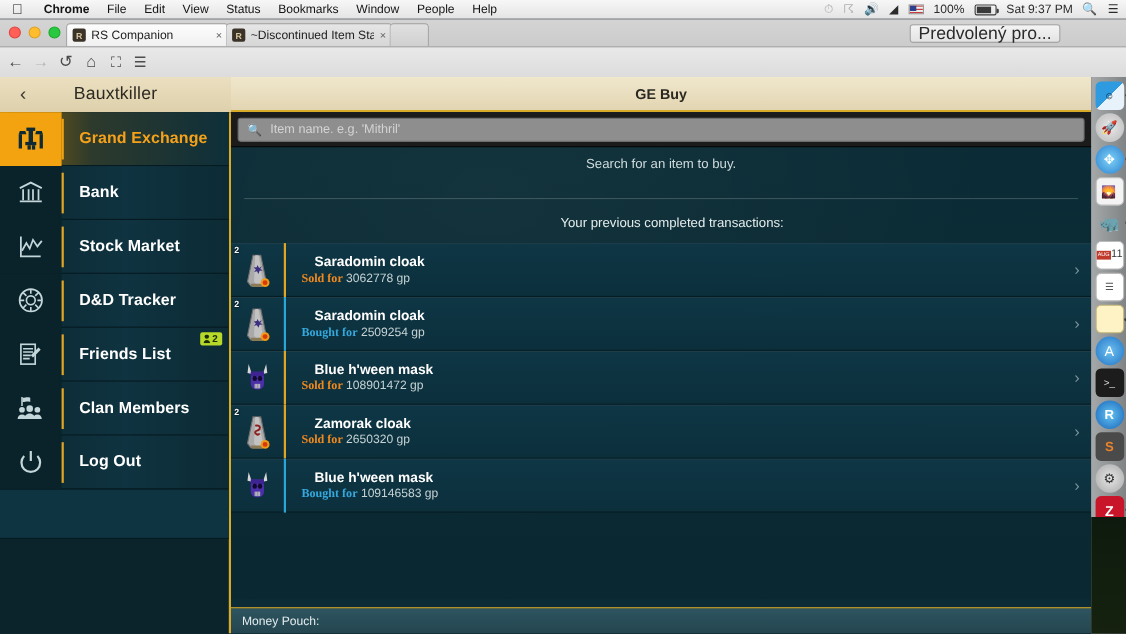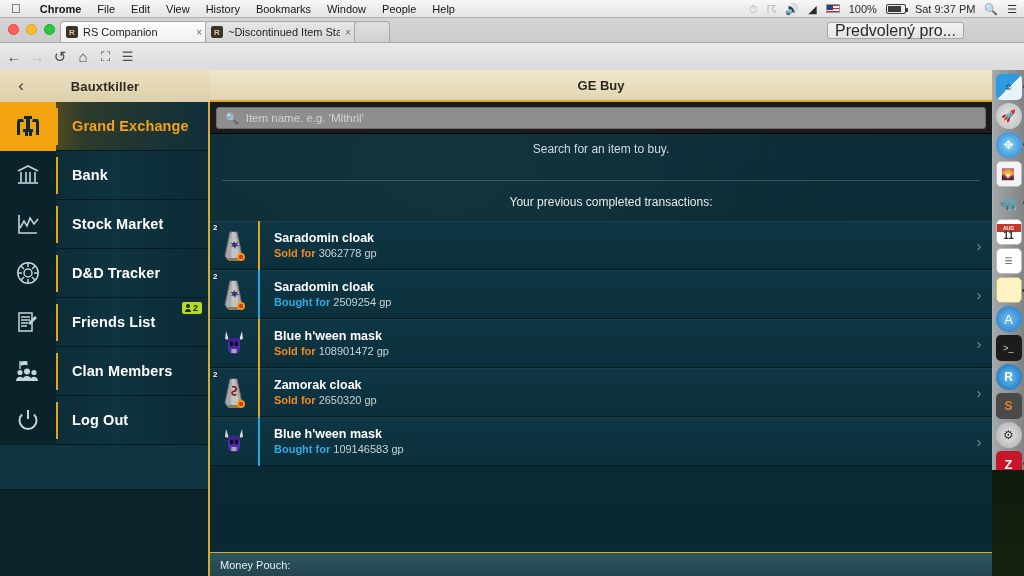"History" span.mi { text: History -> Status }
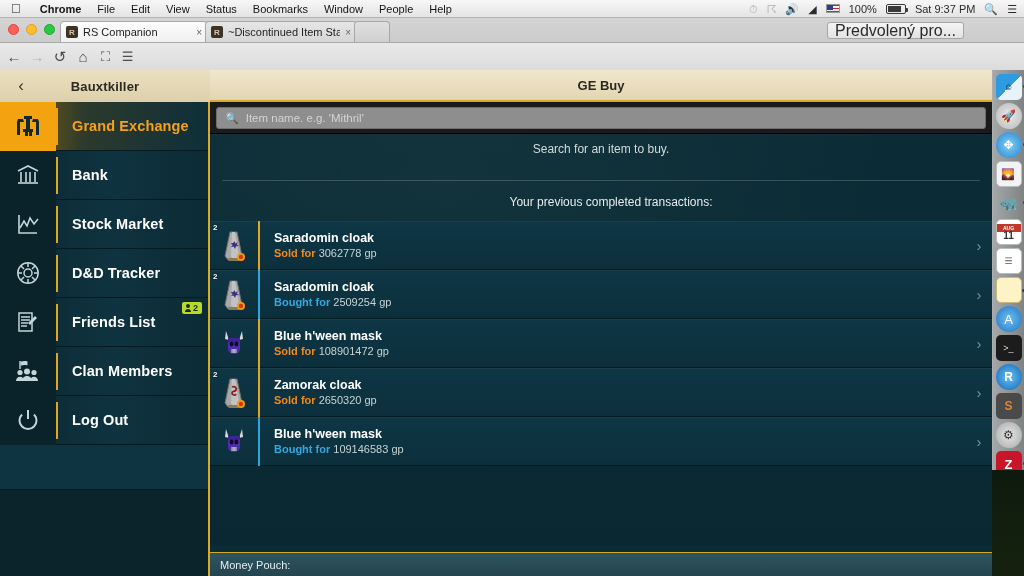"Bauxtkiller" #sidebar-head { font-size: 13px -> 16px; font-weight: bold -> normal }
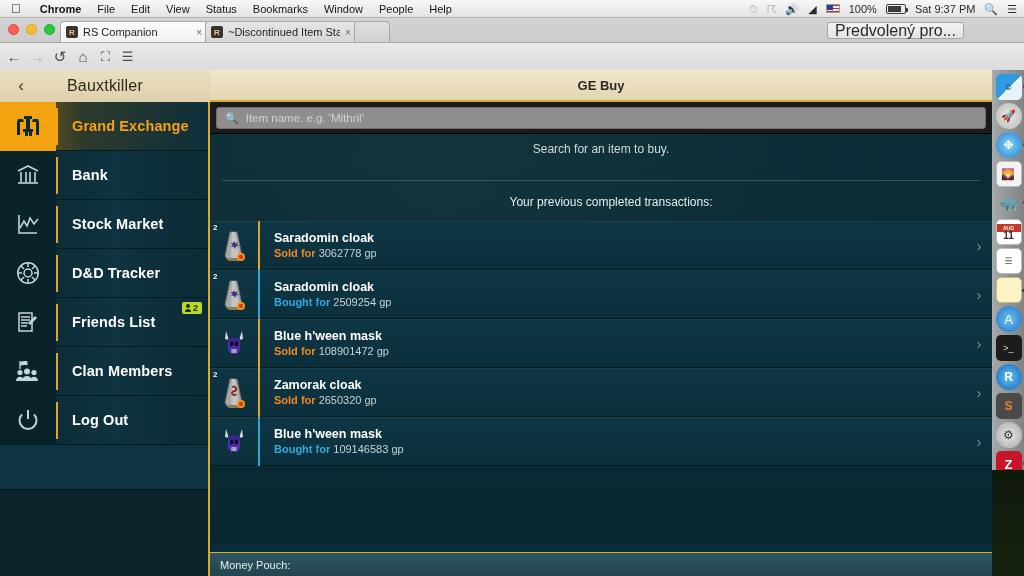"Saradomin cloak" .txrow .nm { margin-left: none -> 12px }
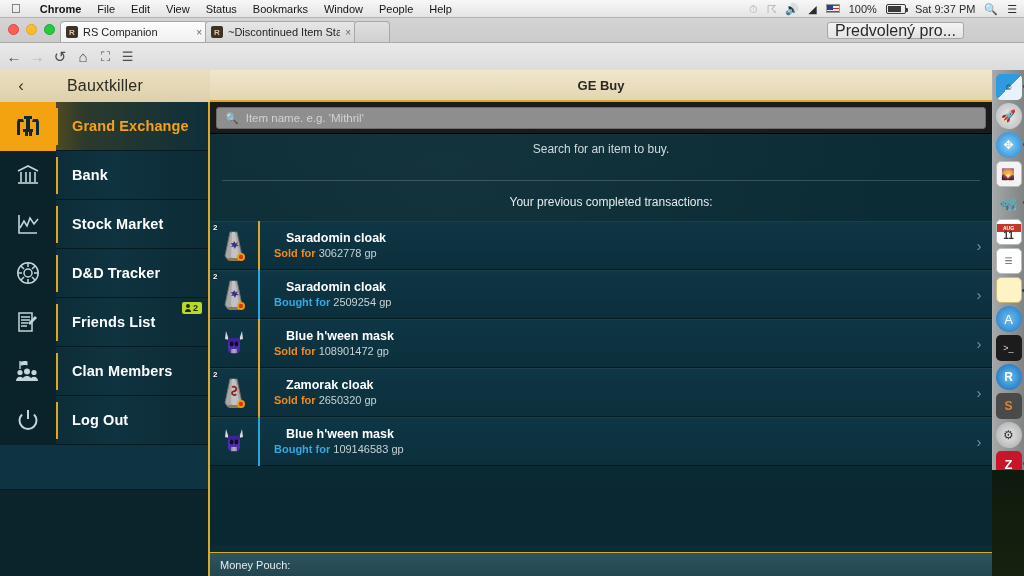"11" div.dk { flex-direction: column -> row; font-weight: bold -> normal }
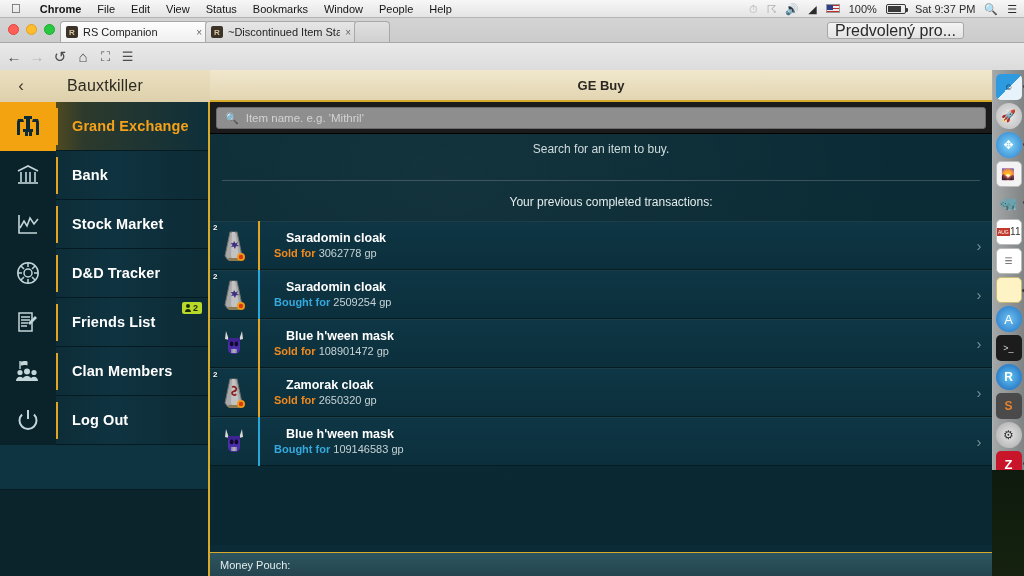"Sold for" .txrow .sub .k { font-family: none -> Liberation Serif, serif }
